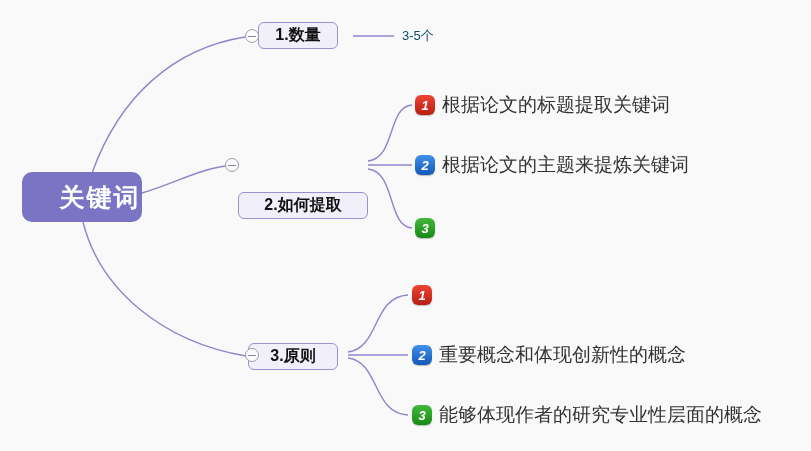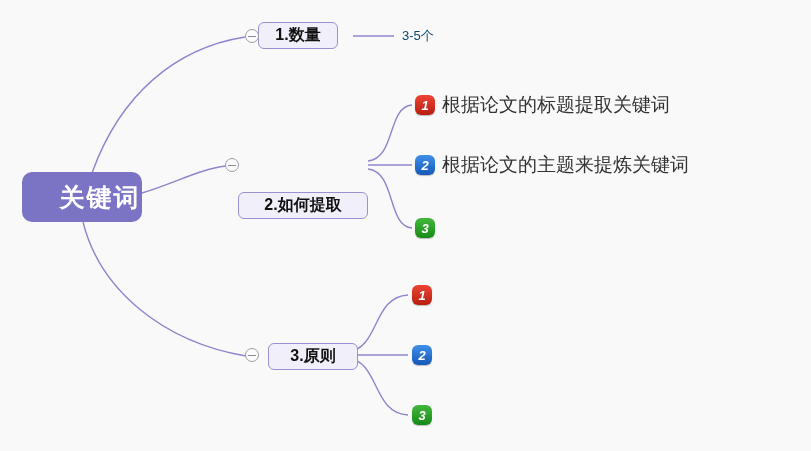"3.原则" .branch-principle { left: 268px -> 248px }
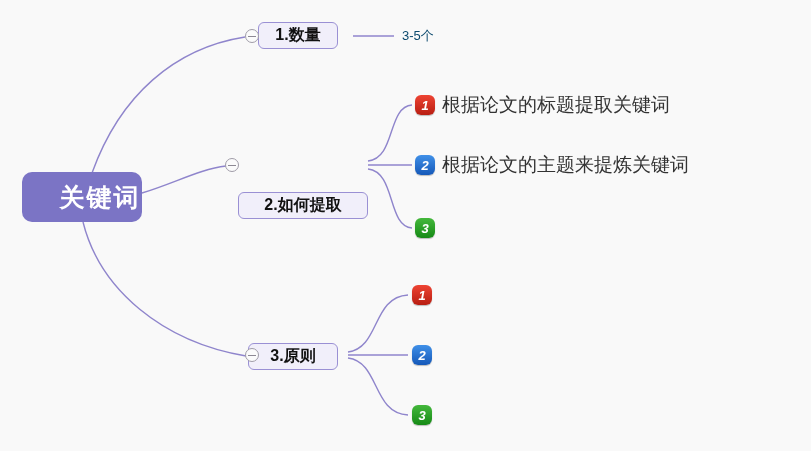"重要概念和体现创新性的概念" span.leaf-label { html: none -> <span>重要概念和体现创新性的概念</span> }
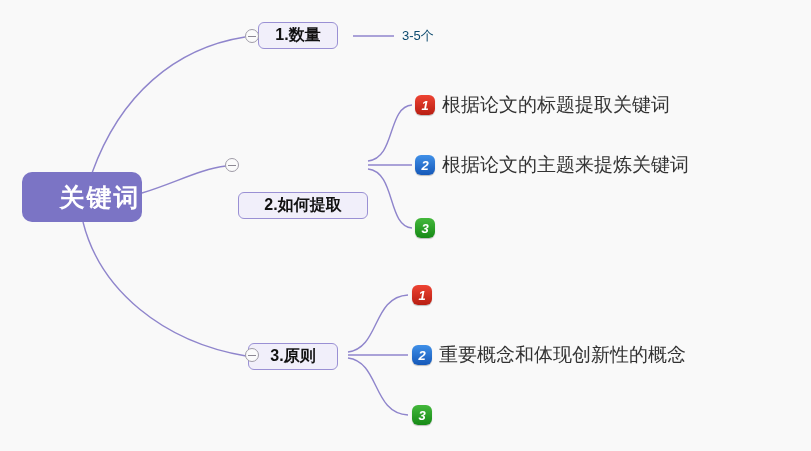"能够体现作者的研究专业性层面的概念" span.leaf-label { html: none -> <span>能够体现作者的研究专业性层面的概念</span> }
